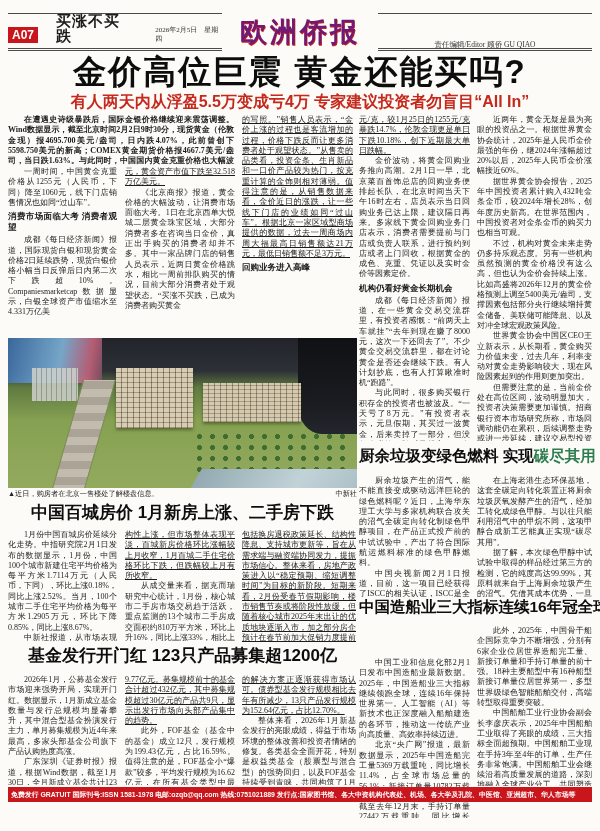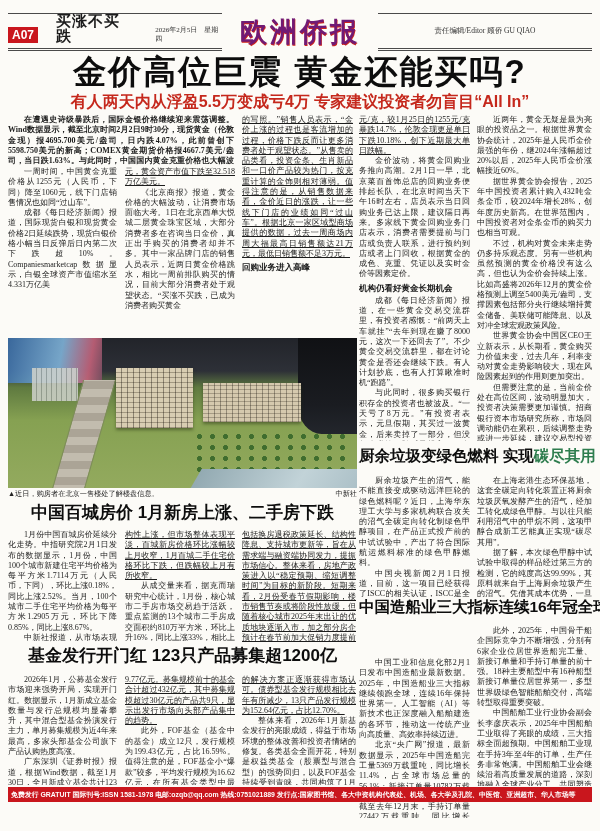"责任编辑/Editor 顾侨 GU QIAO" .hdr-right { align-items: center -> flex-end }
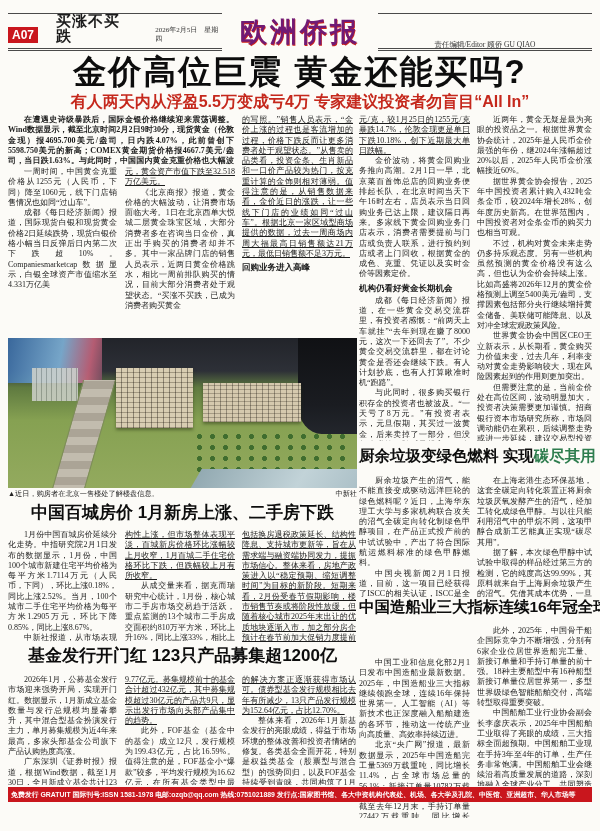"消费市场面临大考 消费者观望" p.ch { html: none -> <p>消费市场面临大考 消费者观望</p> }
